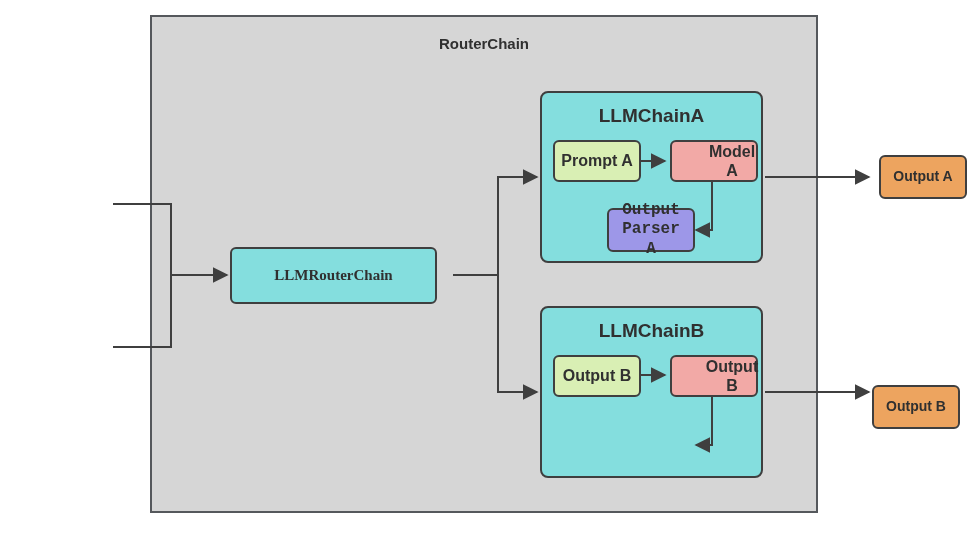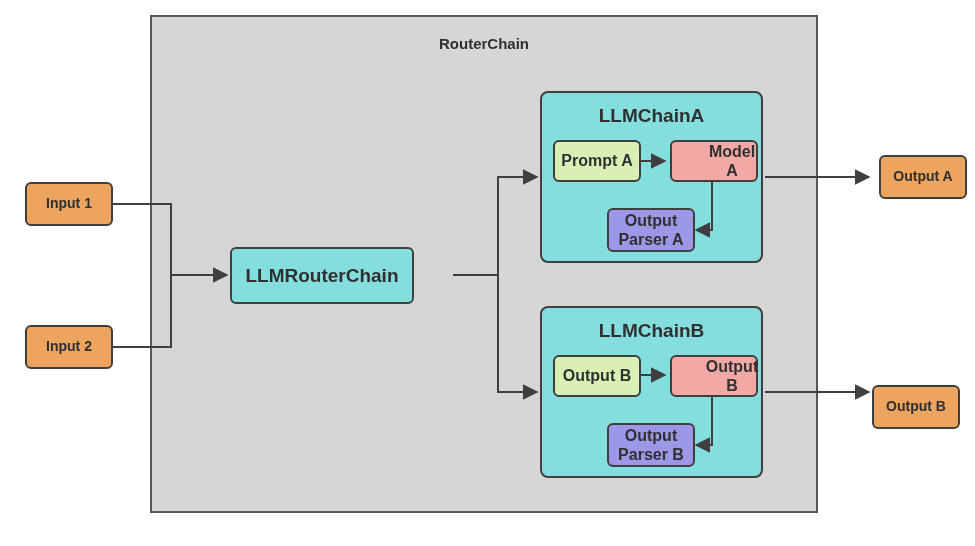"Input 1" div.node { html: <div>Input 1</div> -> none }
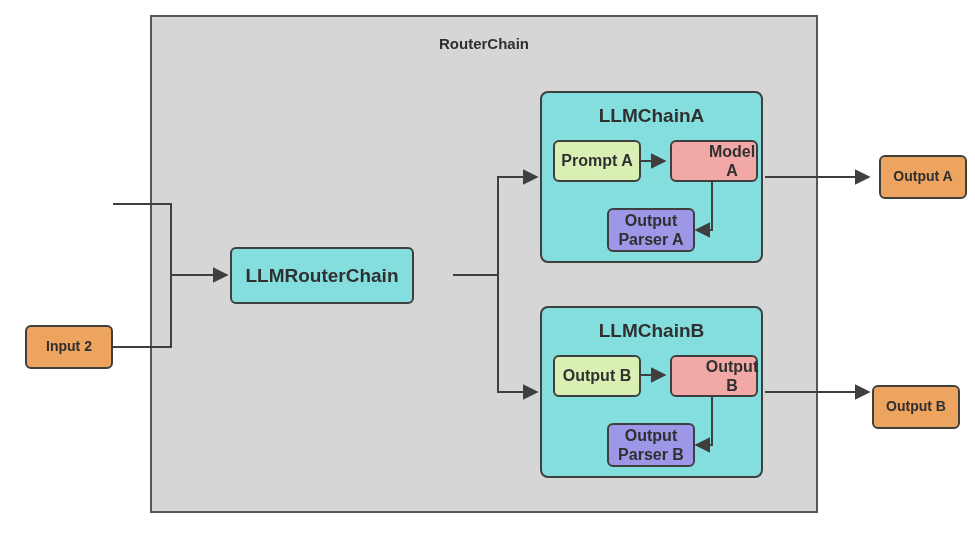"Output Parser A" .parser { font-family: none -> Liberation Mono, monospace }
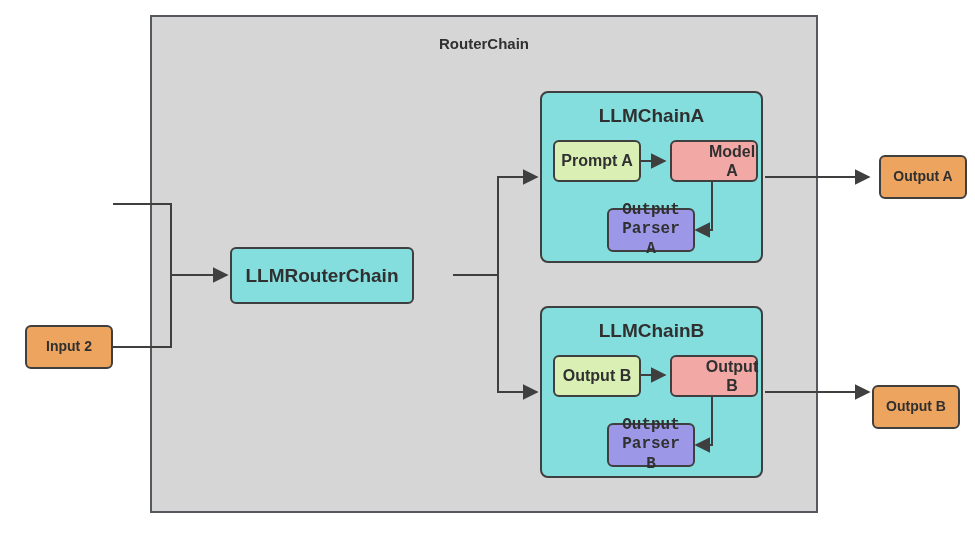"LLMRouterChain" .llm-router { font-family: none -> Liberation Serif, serif; font-size: 19px -> 15px; width: 184px -> 207px }
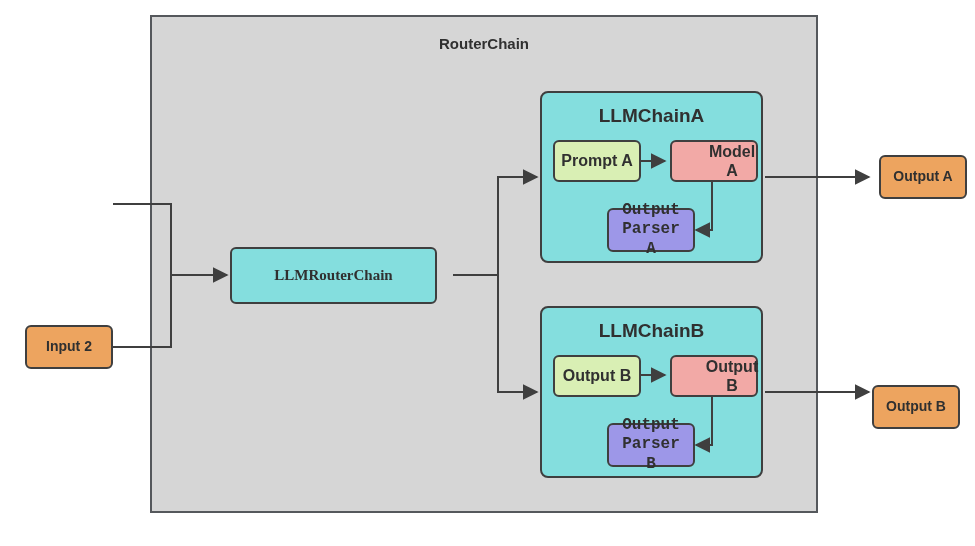"Input 2" div.node { html: <div>Input 2</div> -> none }
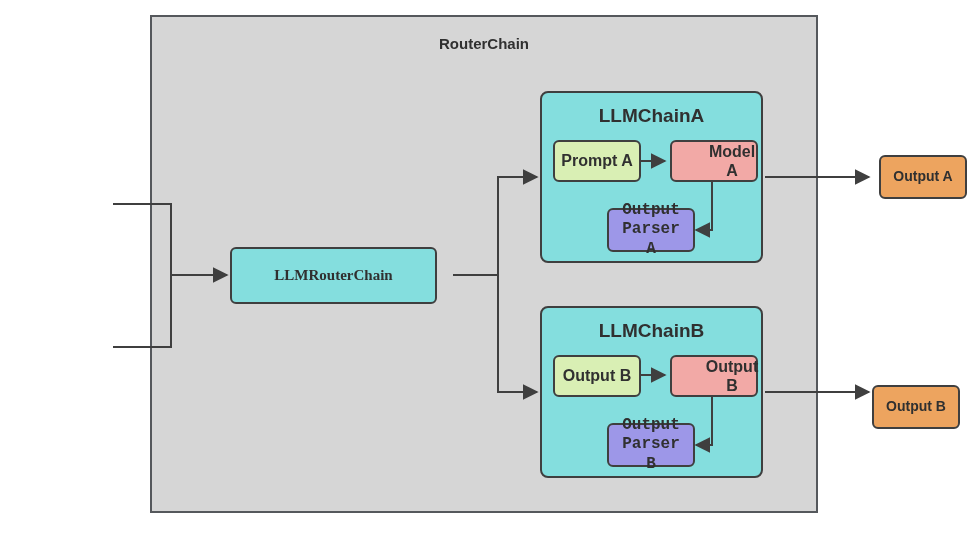"Output Parser B" div.inner { html: <div>Output Parser B</div> -> none }
